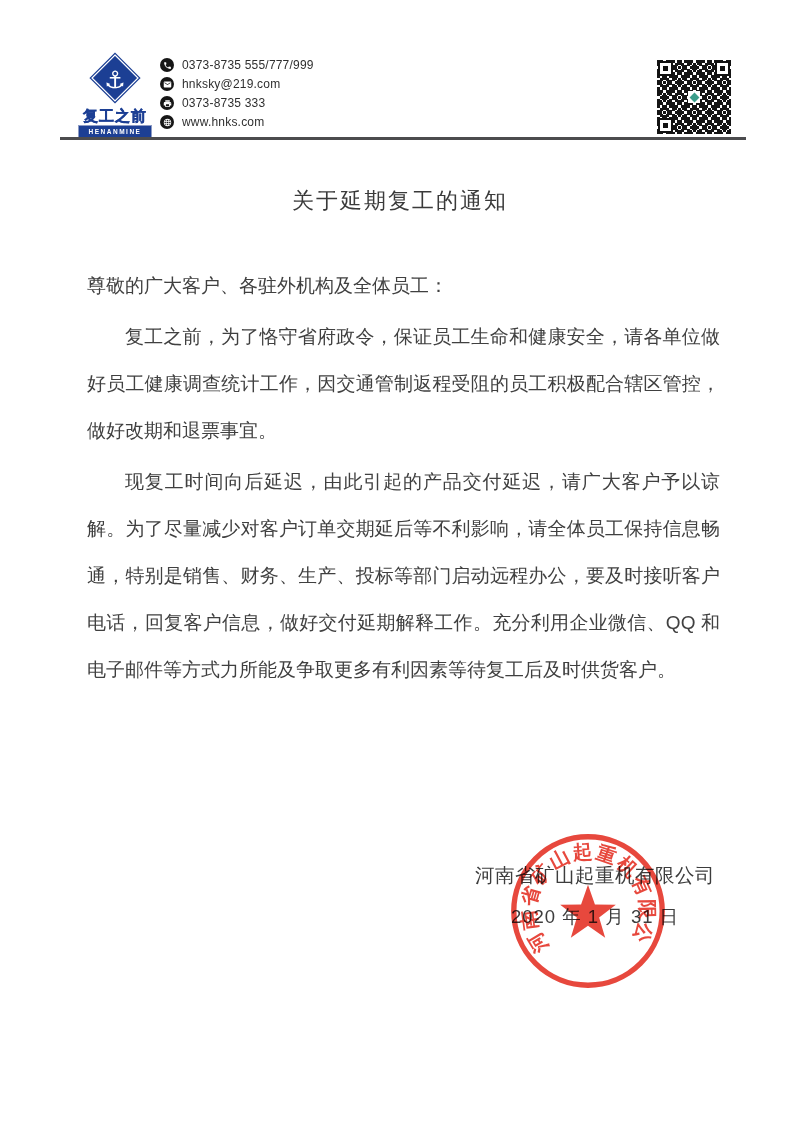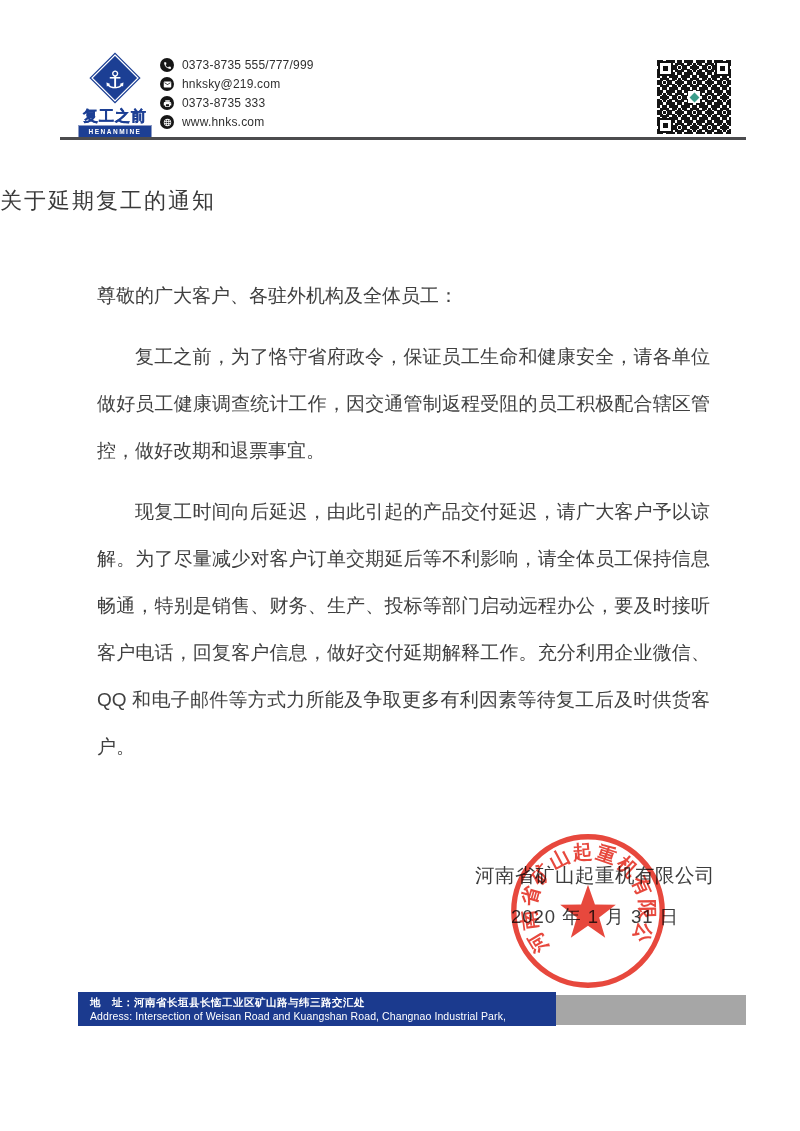"关于延期复工的通知" .doc-title { text-align: left -> center }
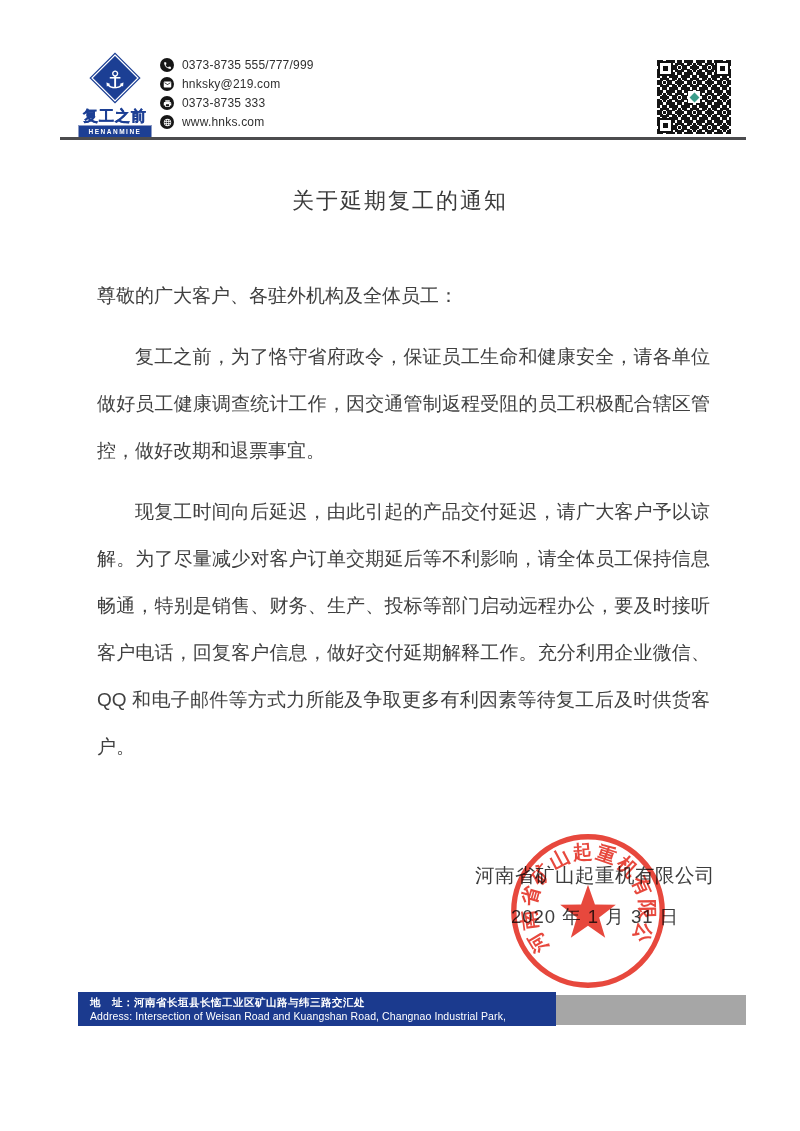"尊敬的广大客户、各驻外机构及全体员工：" .doc-body p { margin: 14px -> 4px }
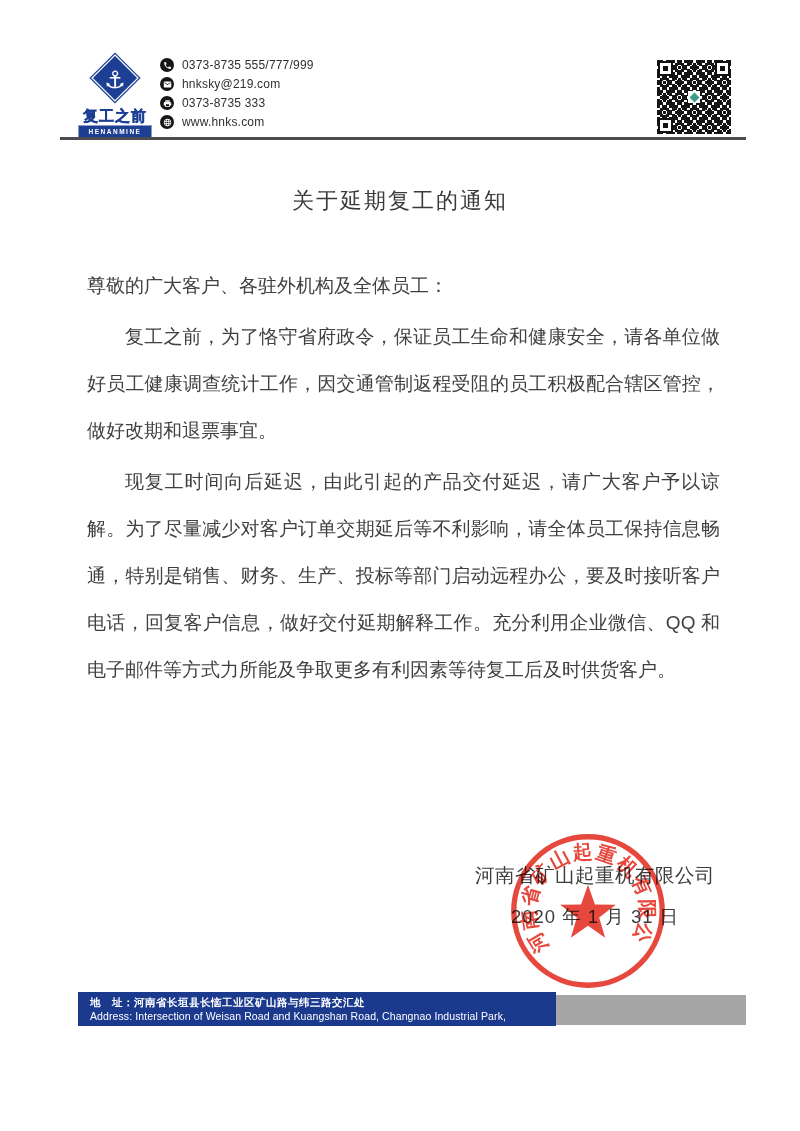"地 址：河南省长垣县长恼工业区矿山路与纬三路交汇处" div.footer { html: <div> <div> <div>地 址：河南省长垣县长恼工业区矿山路与纬三路交汇处</div> <div>Address: Intersection of Weisan Road and Kuangshan Road, Changnao Industrial Park, Changyuan, Henan</div> </div> <div></div> </div> -> none }
